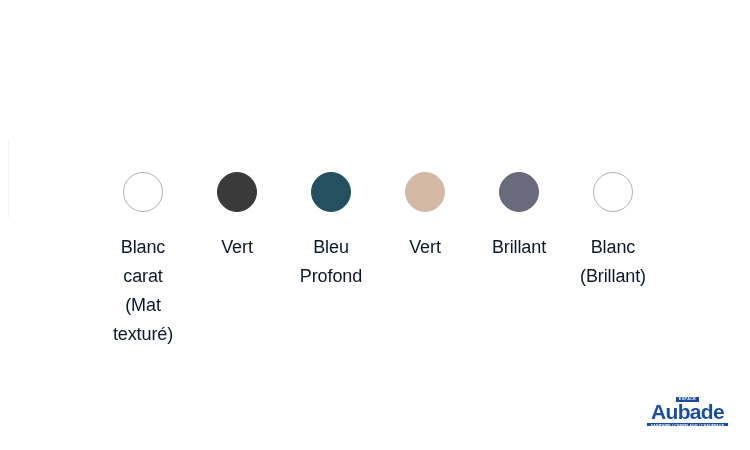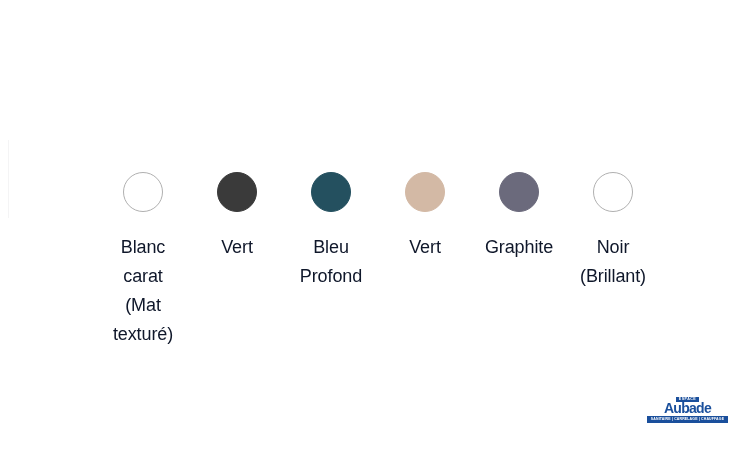"Graphite" div.swatch-label { text: Graphite -> Brillant }
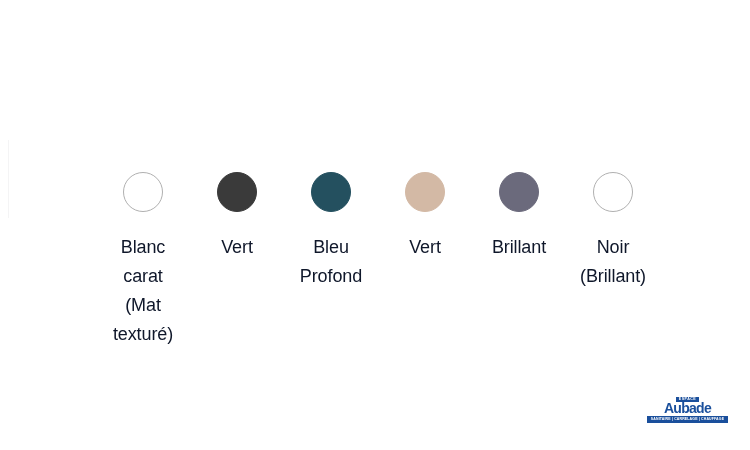"Noir" div.swatch-label { text: Noir -> Blanc }
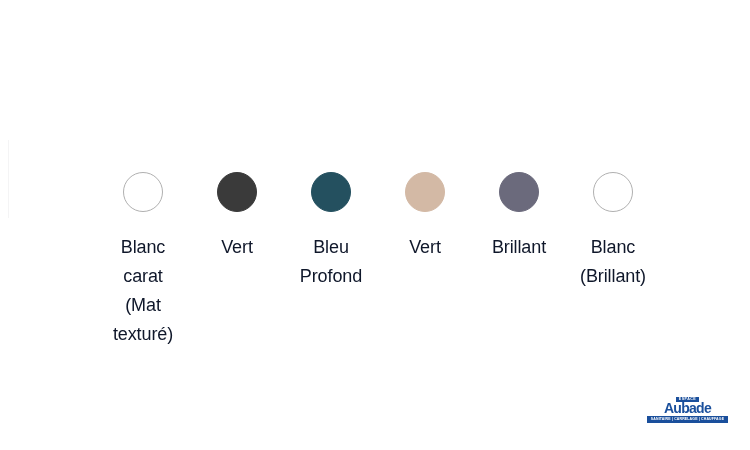"Aubade" .logo-word { font-size: 14px -> 21px }
